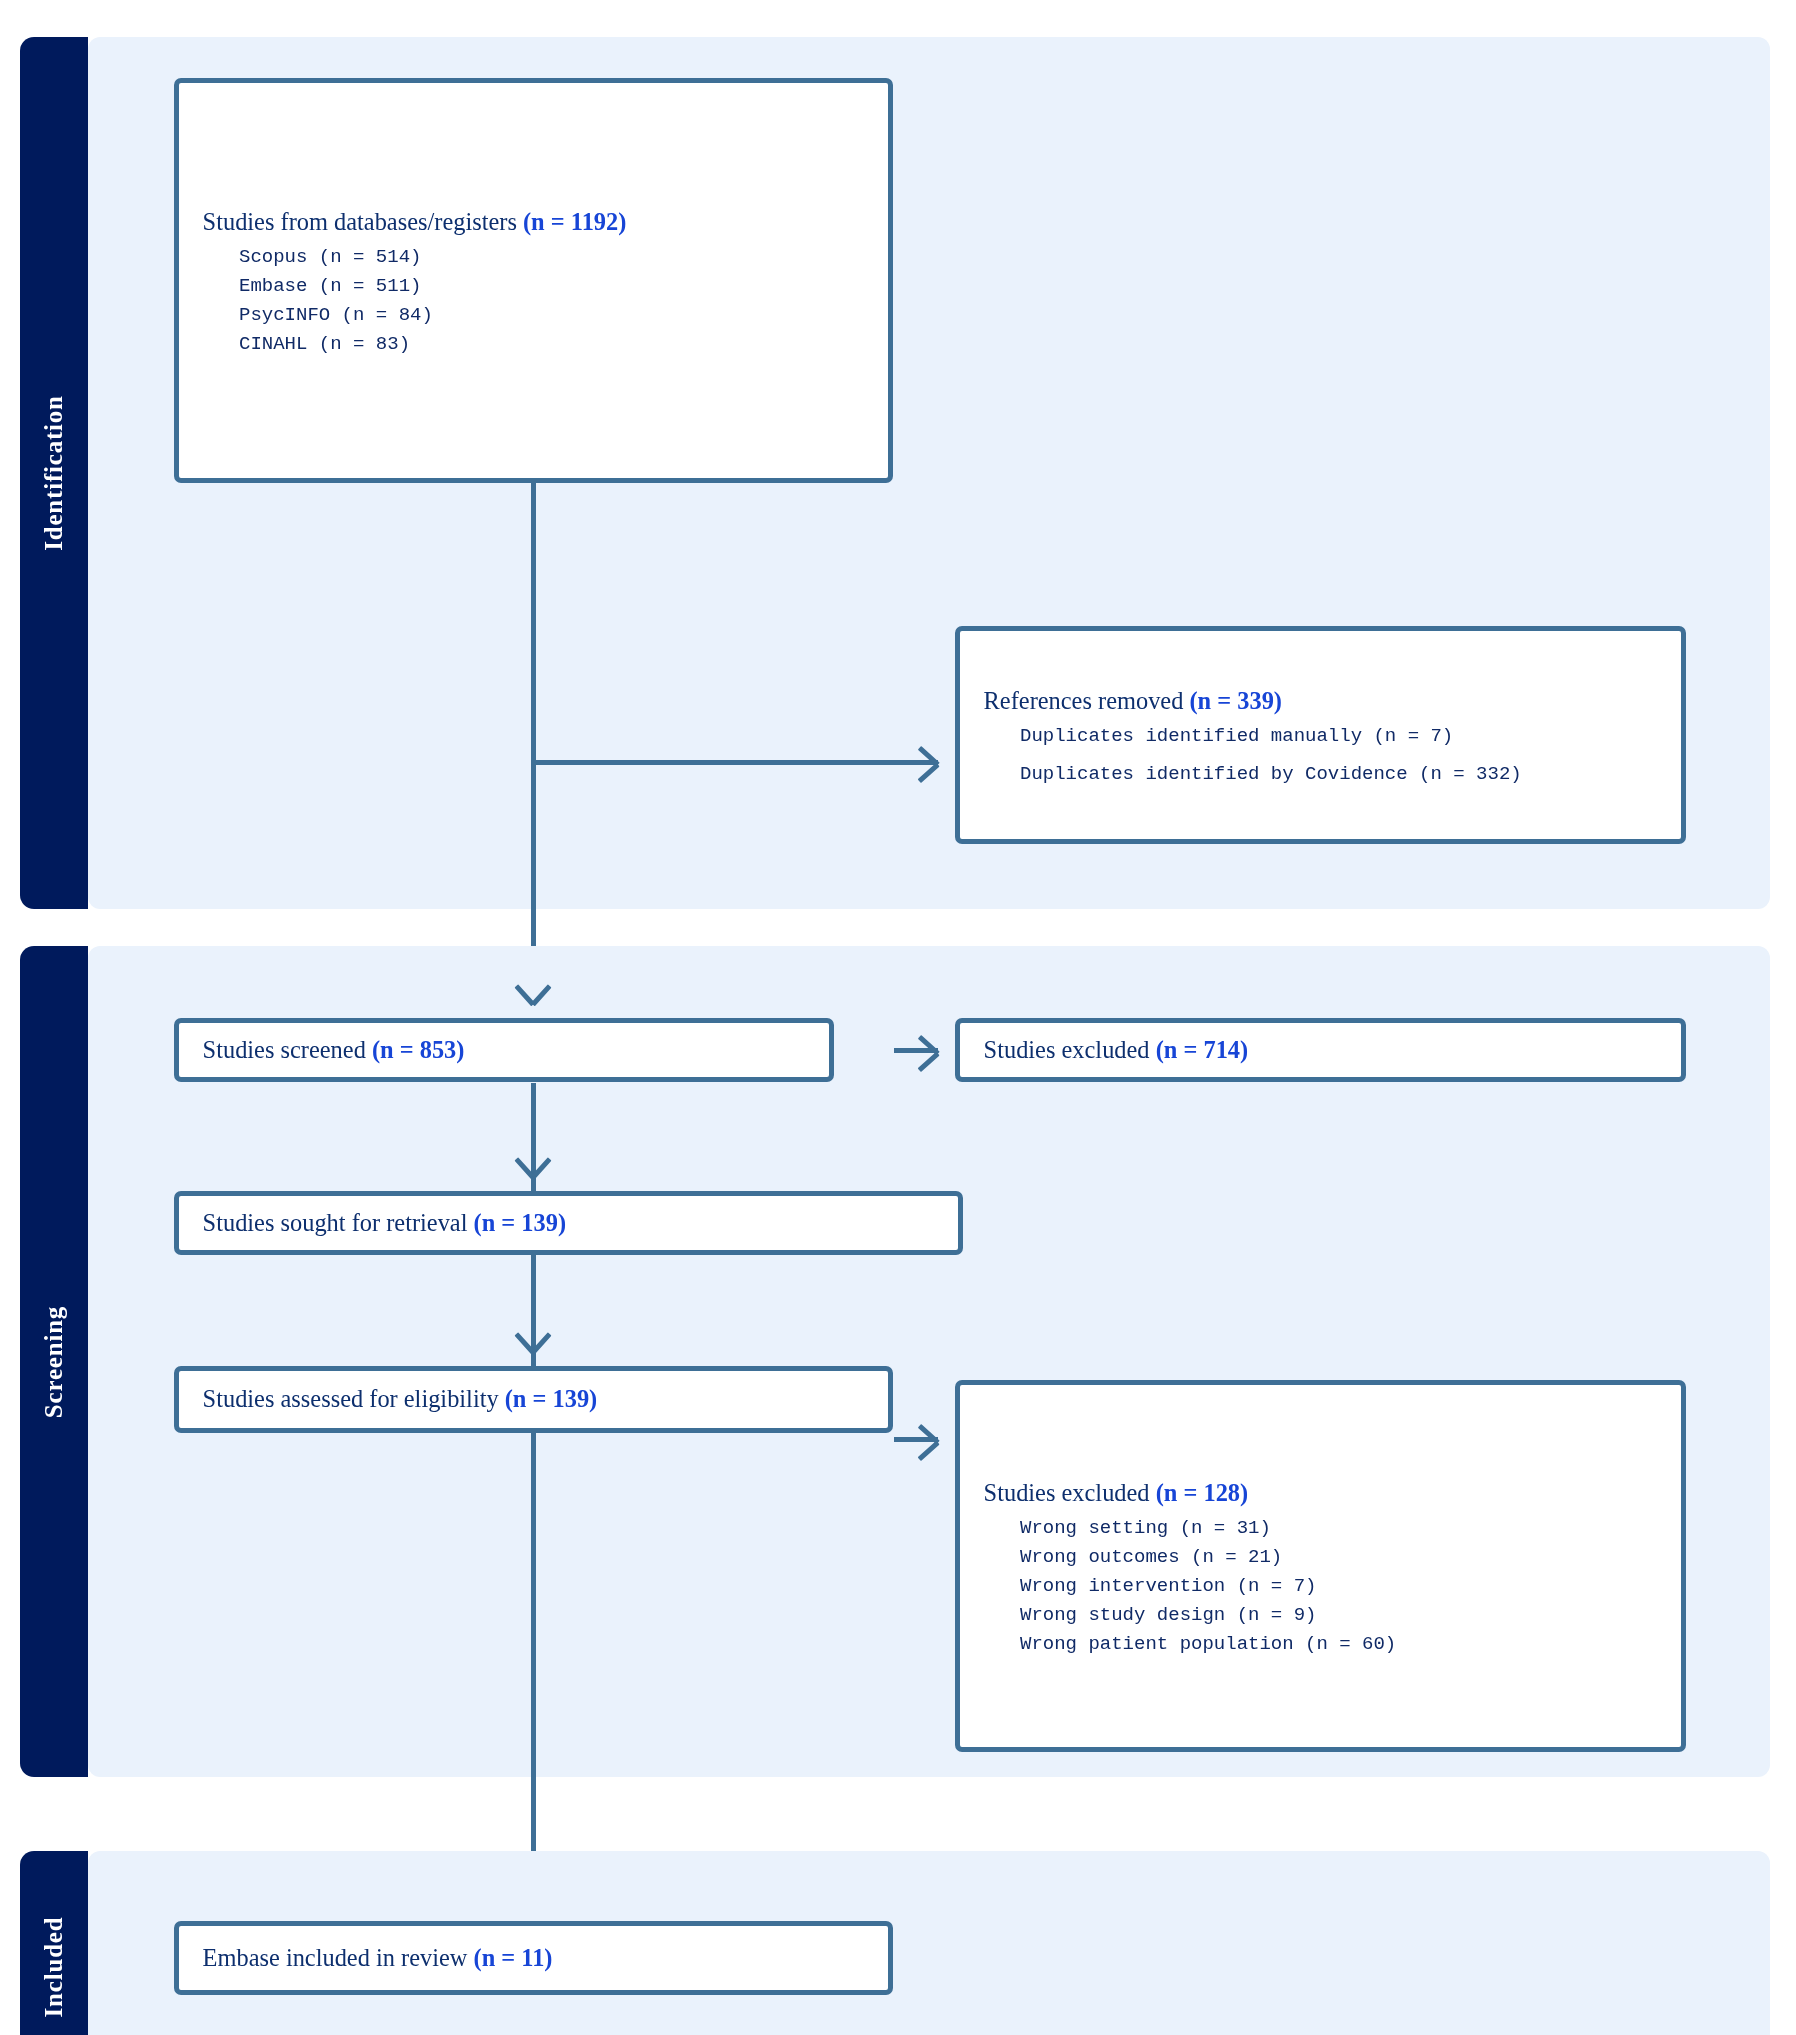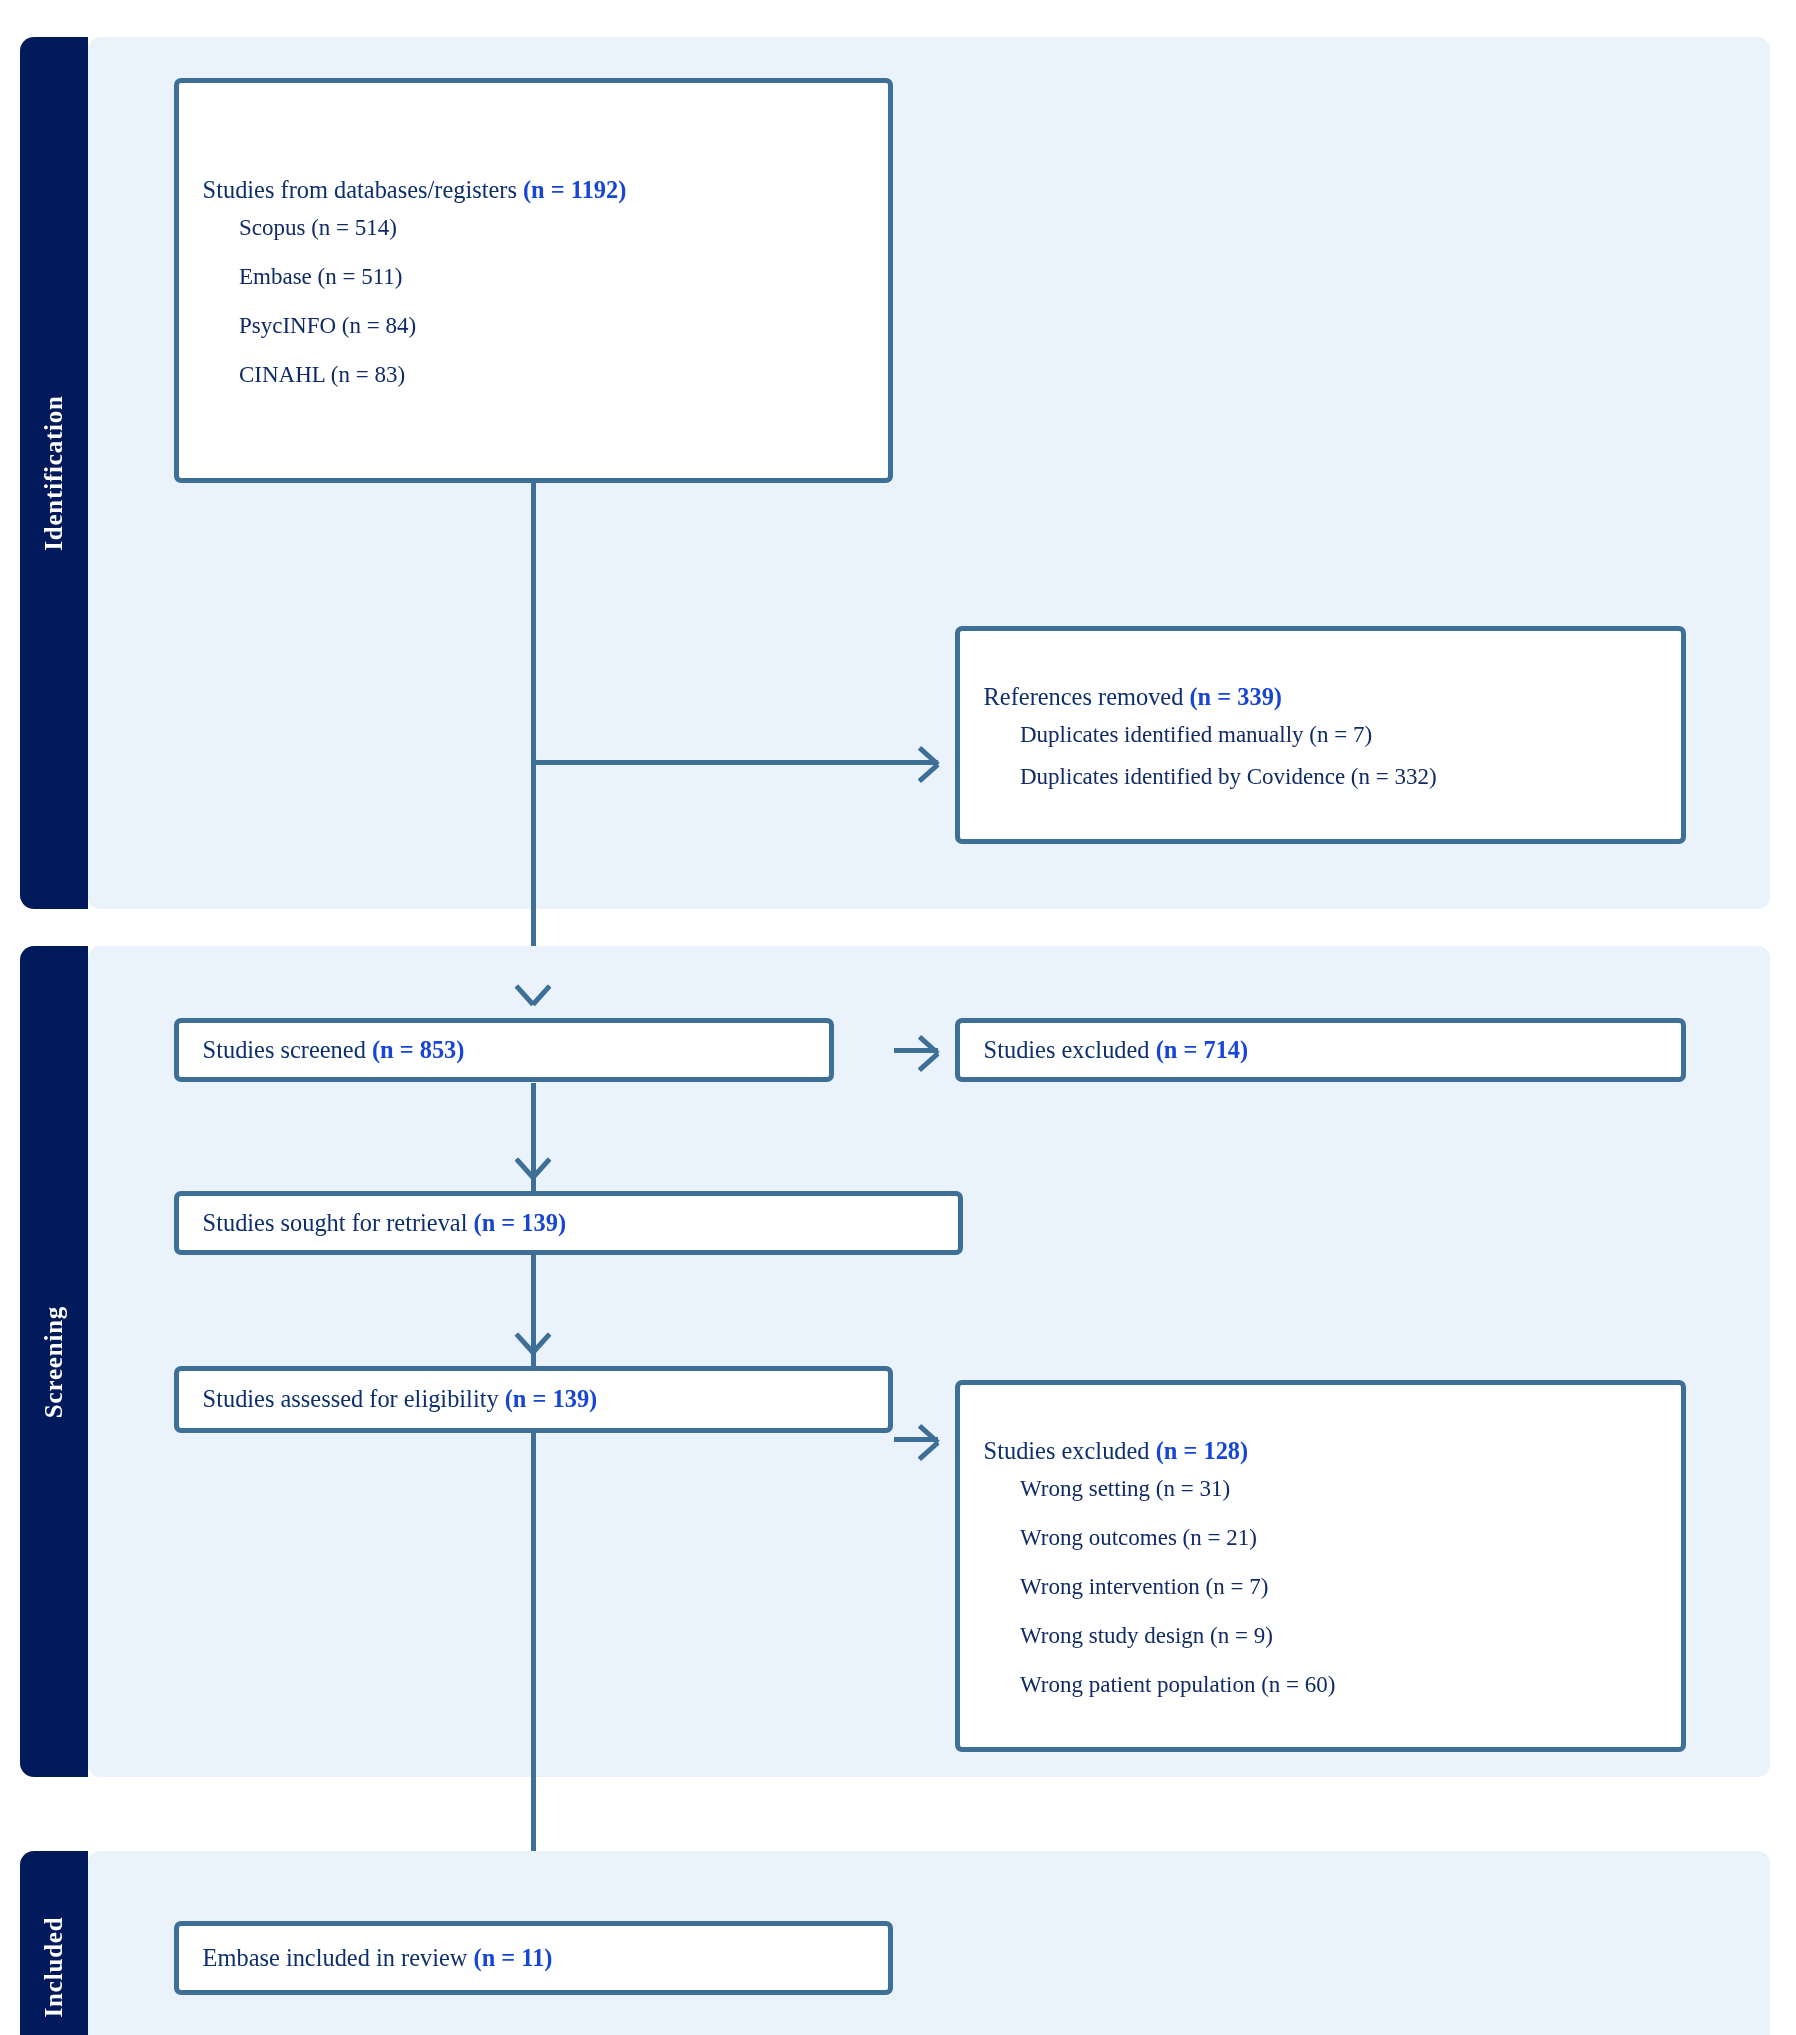"Scopus (n = 514)" .fb-sub { font-family: none -> Liberation Mono, monospace; font-size: 23px -> 19px }
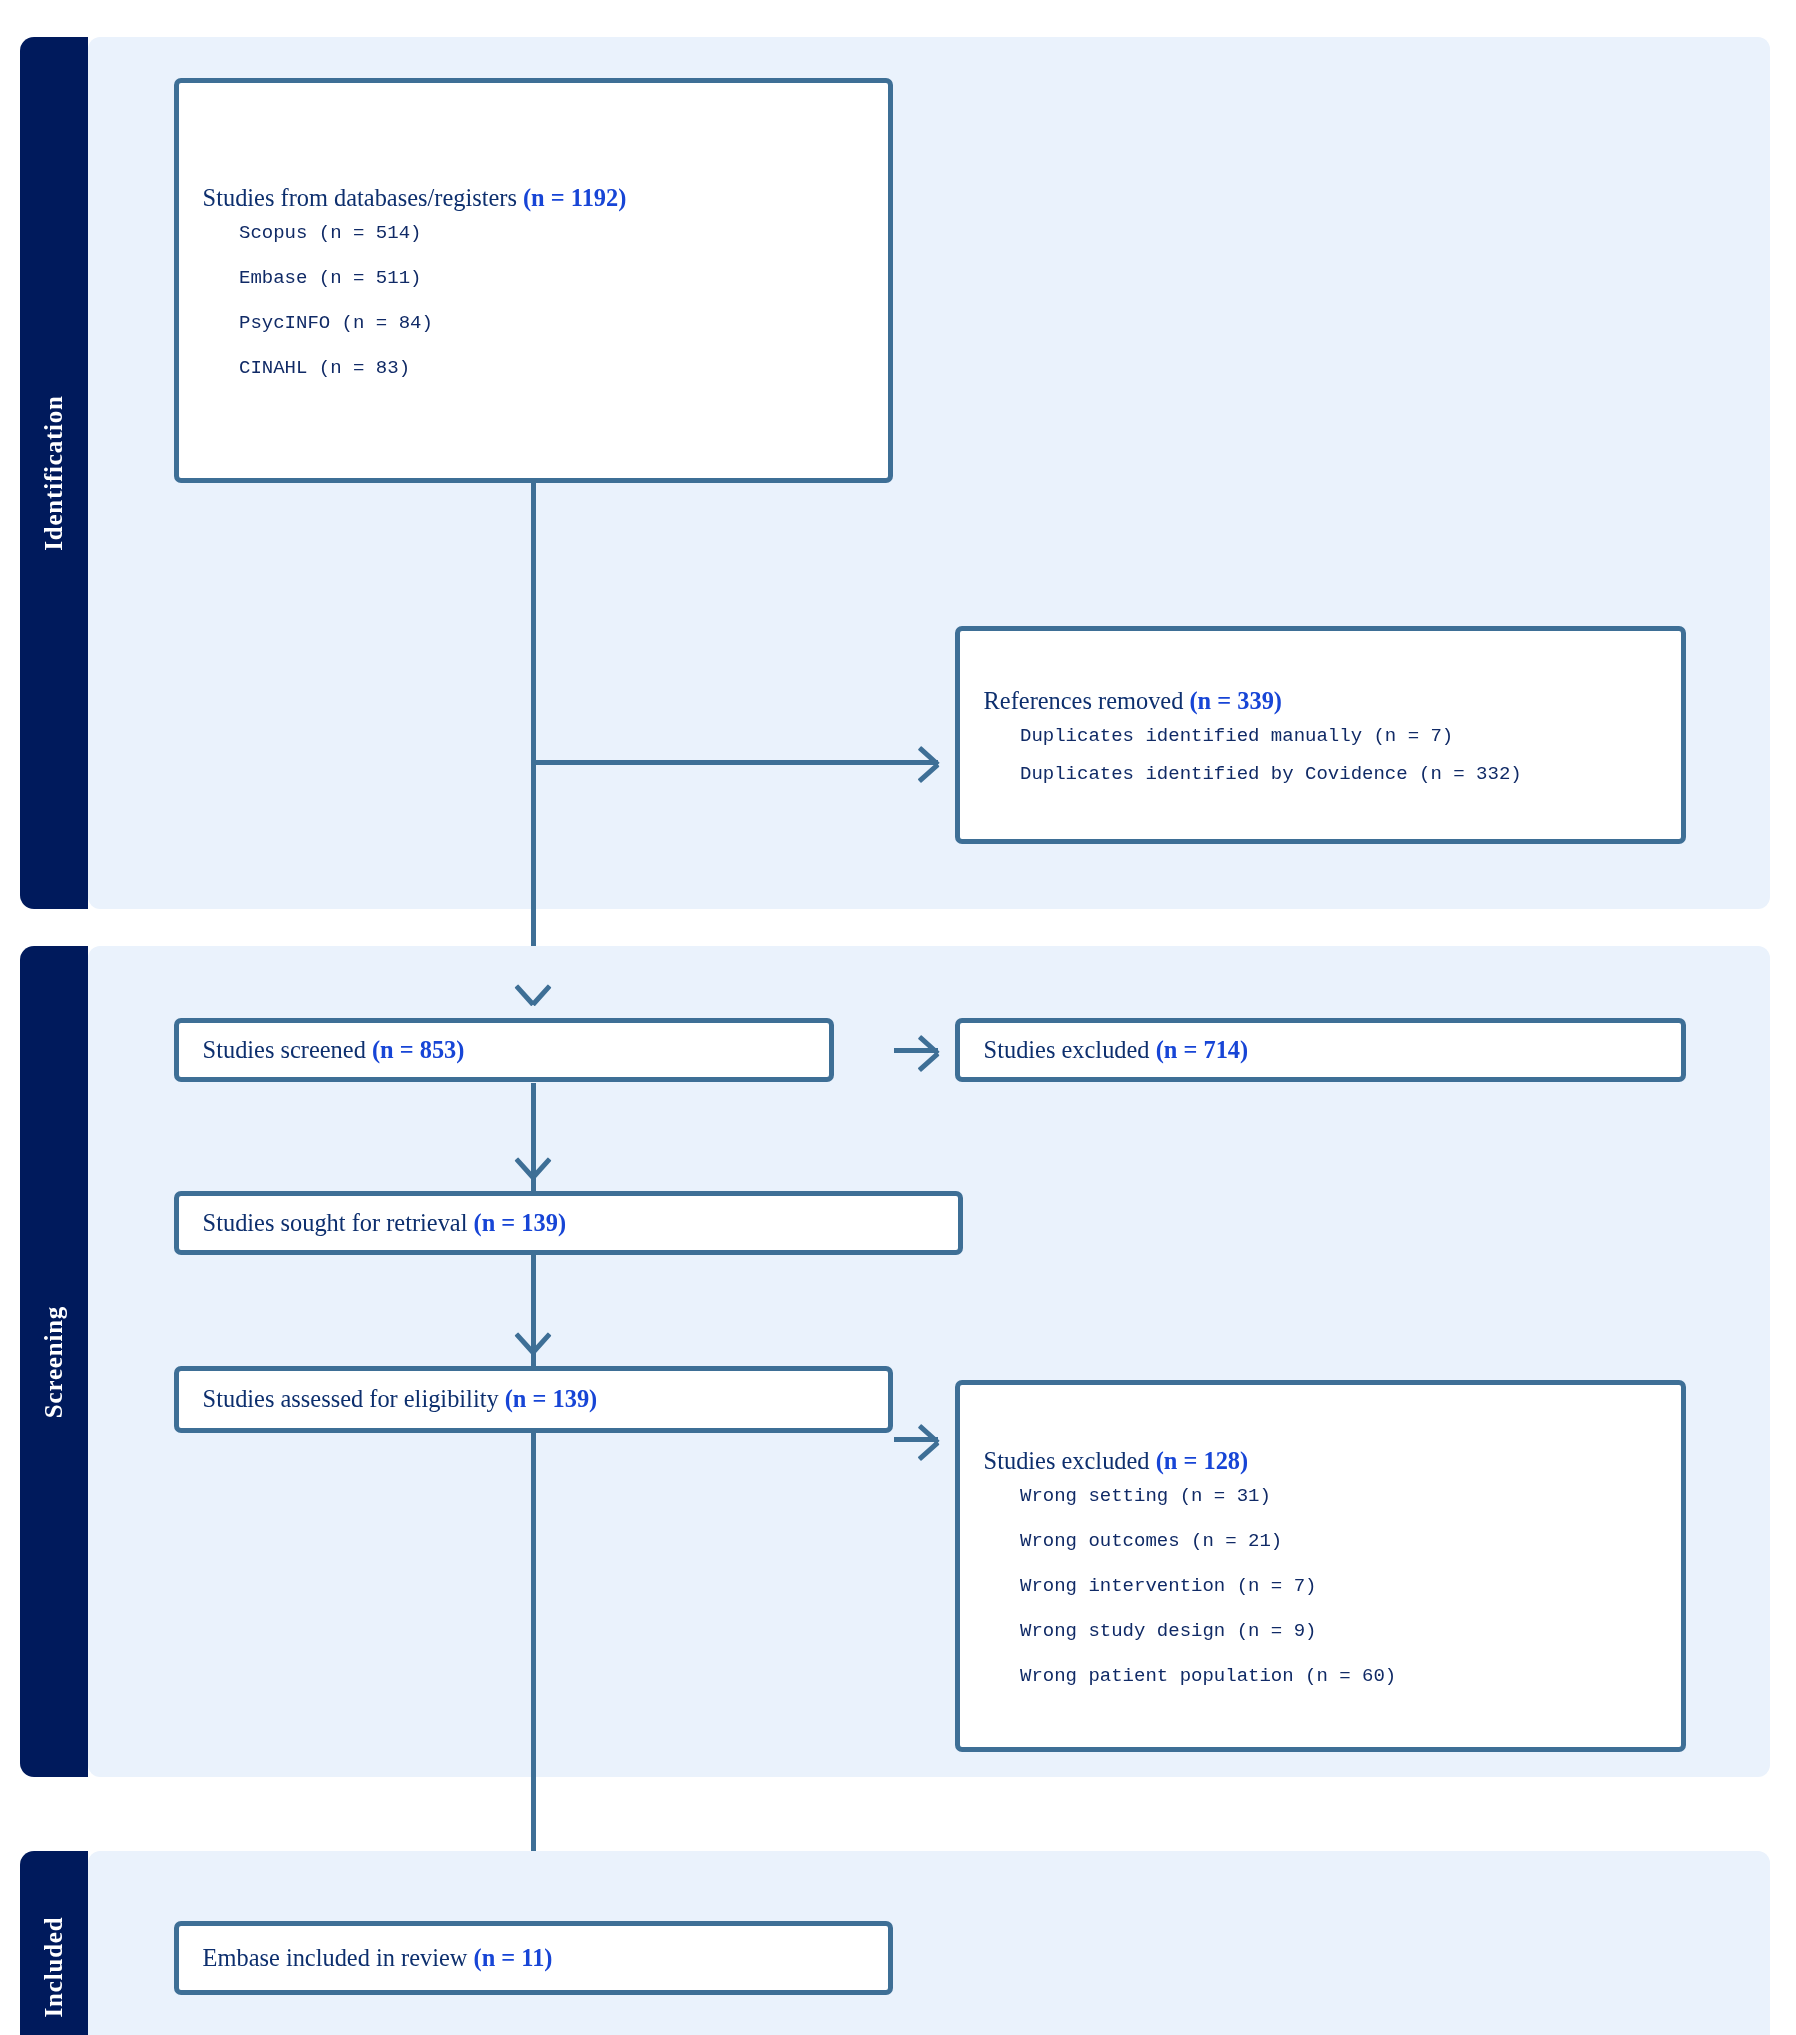"Embase (n = 511)" .sub-list .fb-sub + .fb-sub { margin-top: 26px -> 10px }
